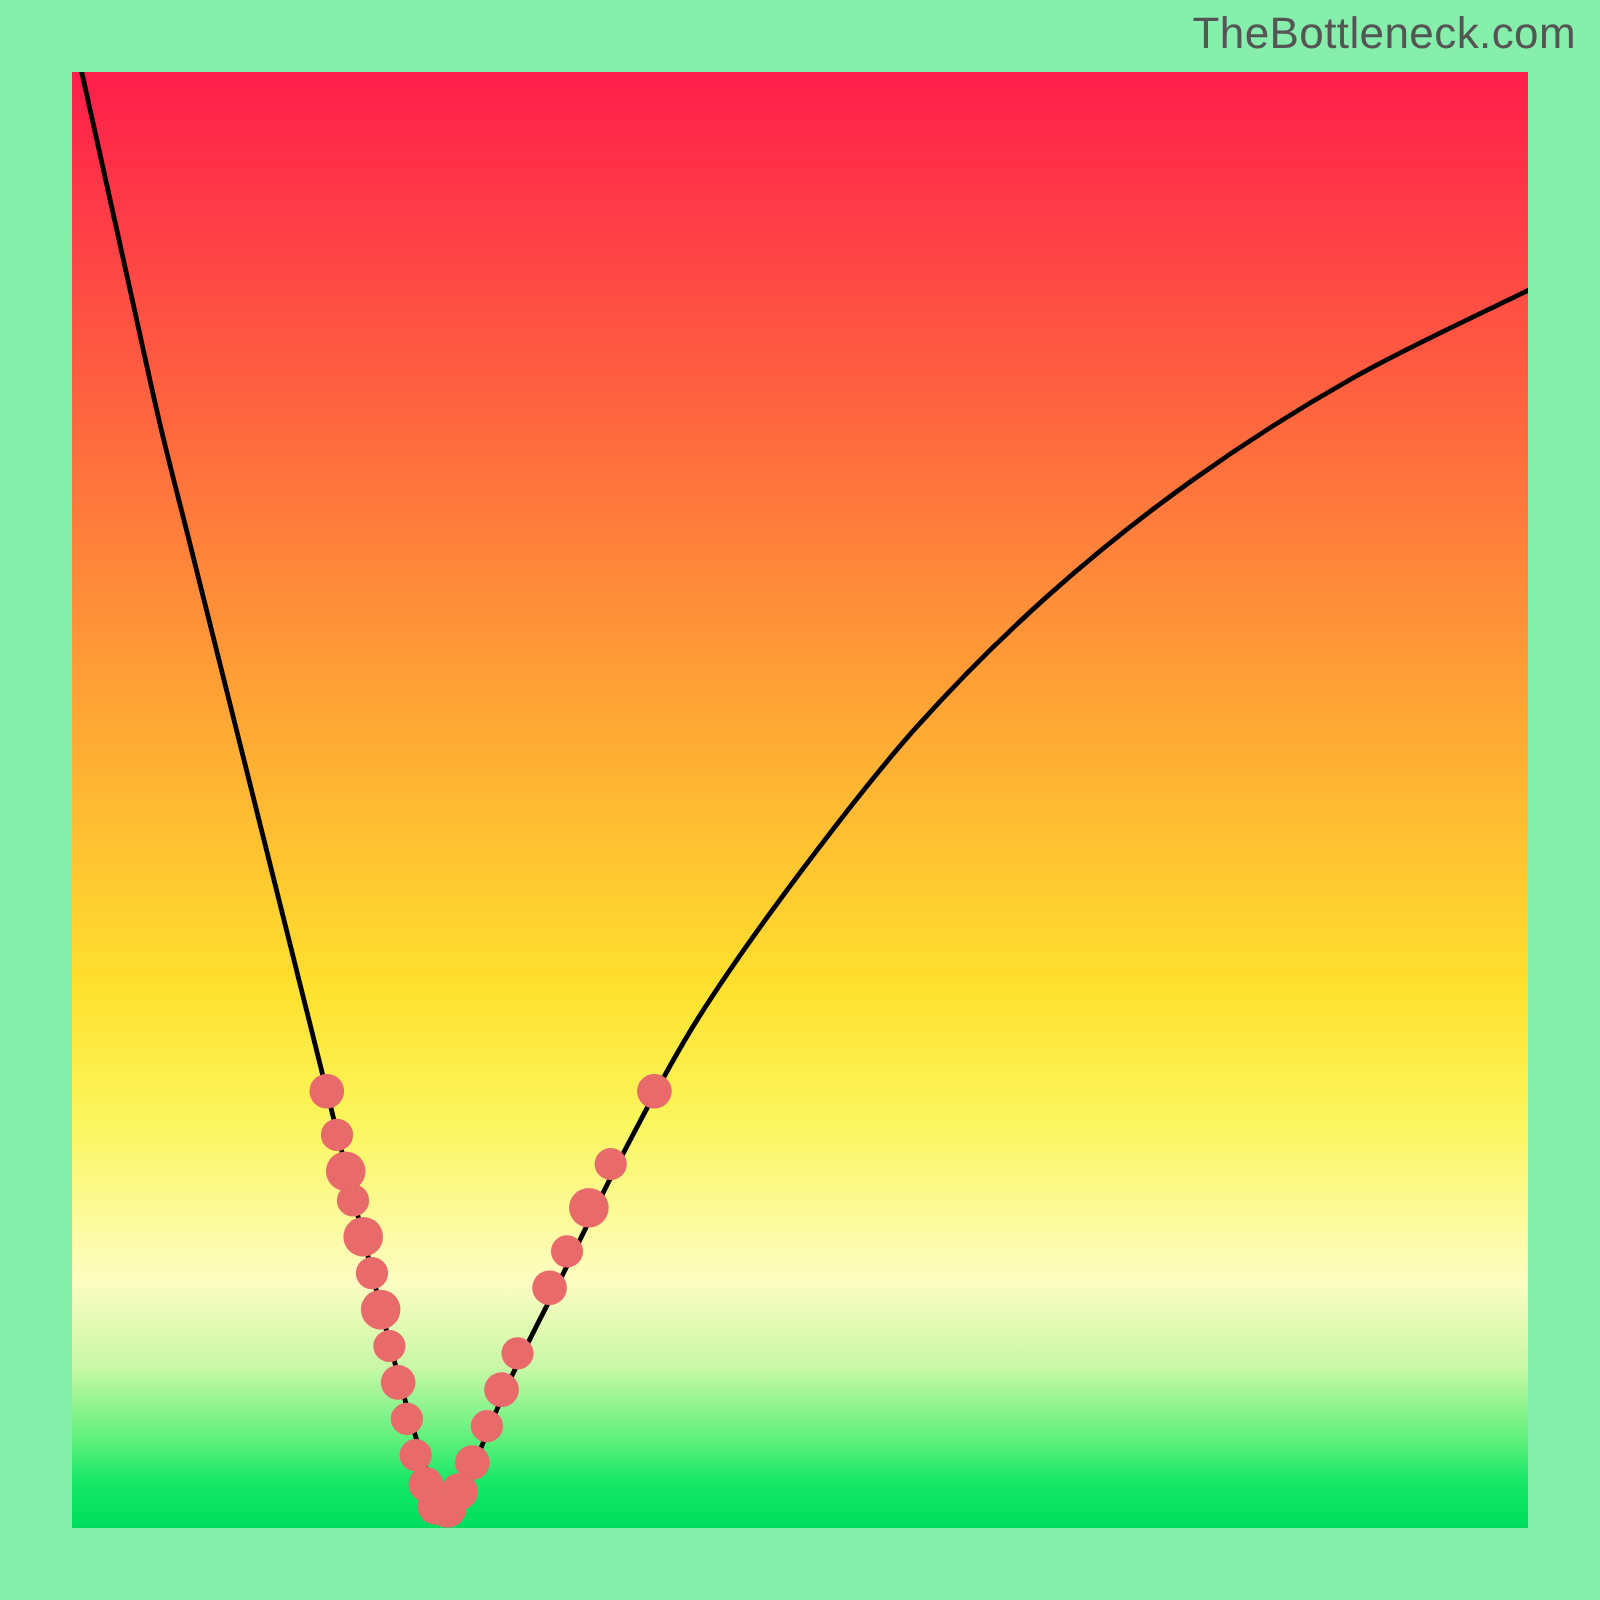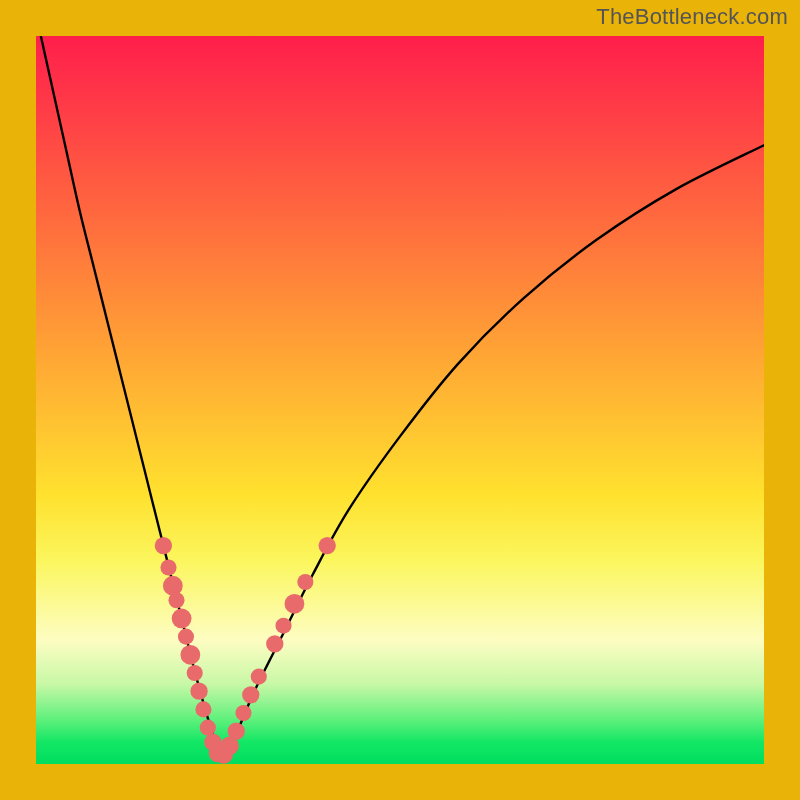"TheBottleneck.com" .frame { background: #eab308 -> #86efac }
